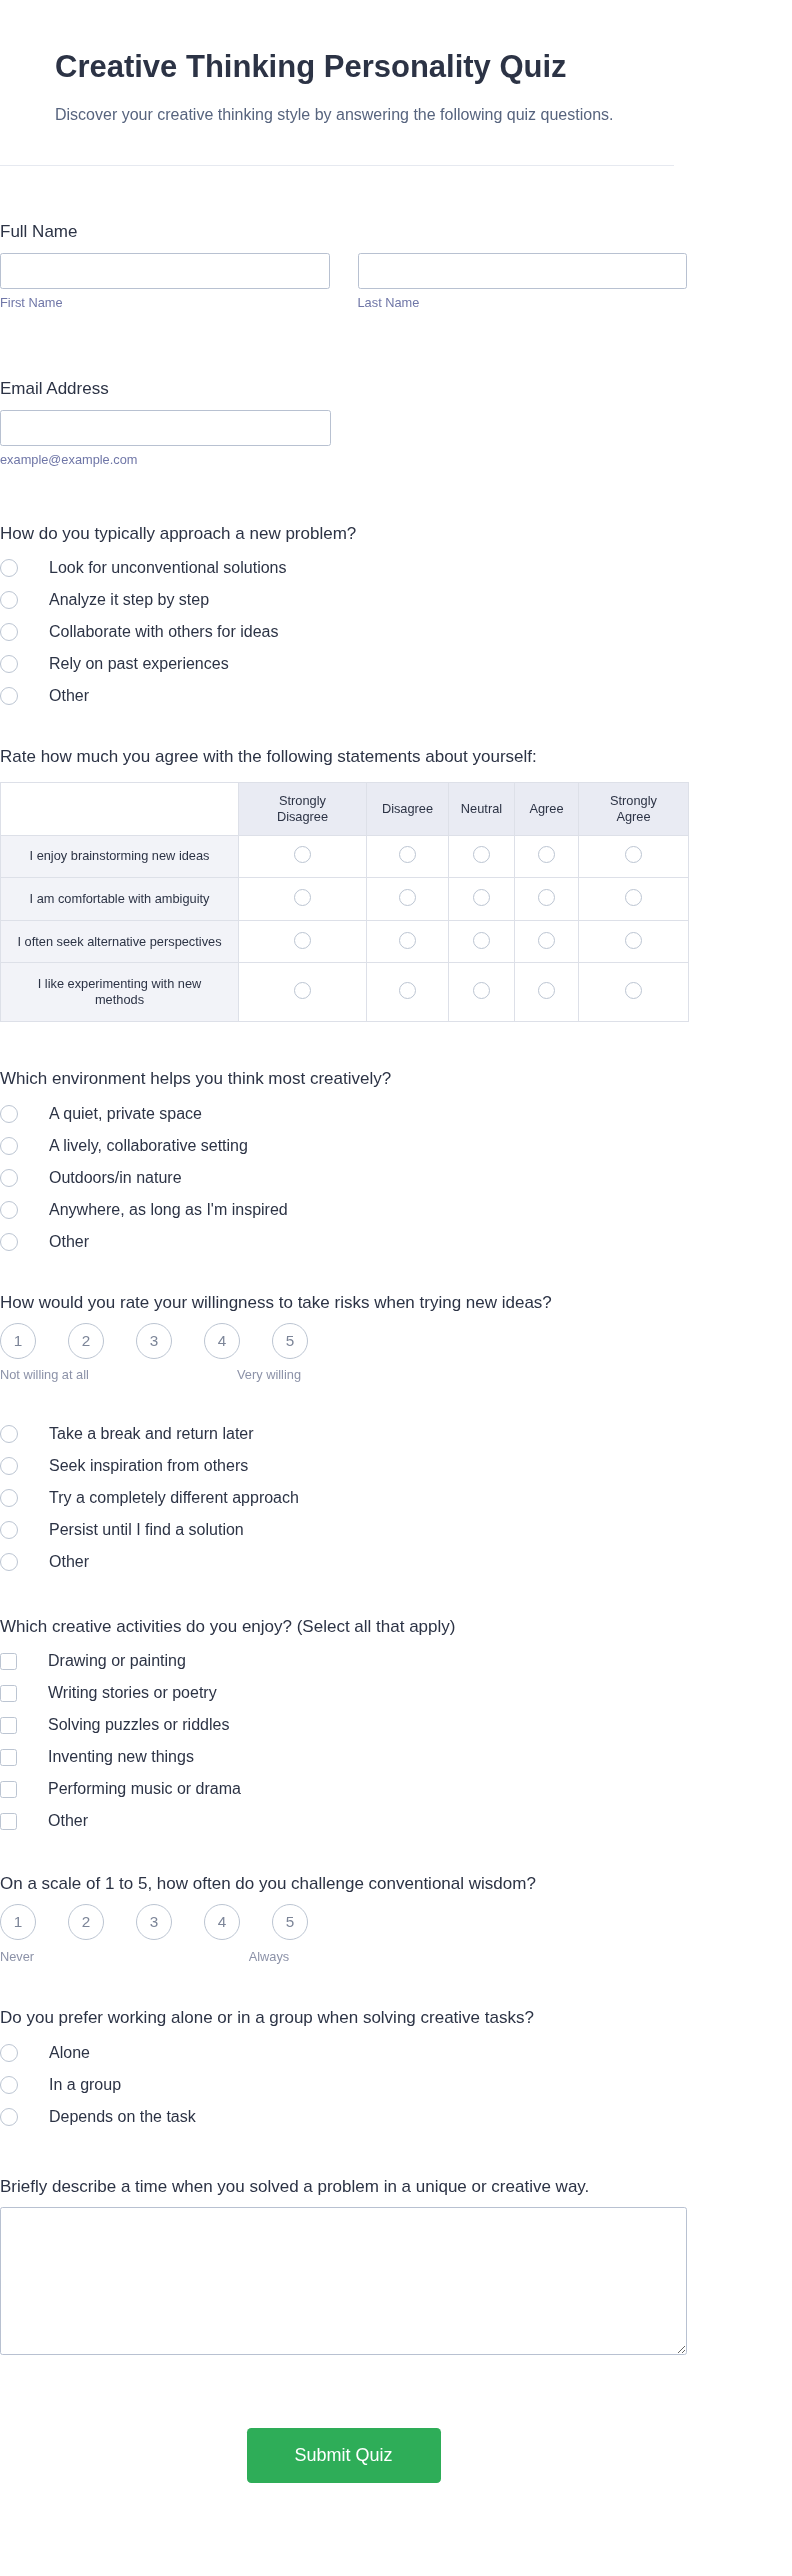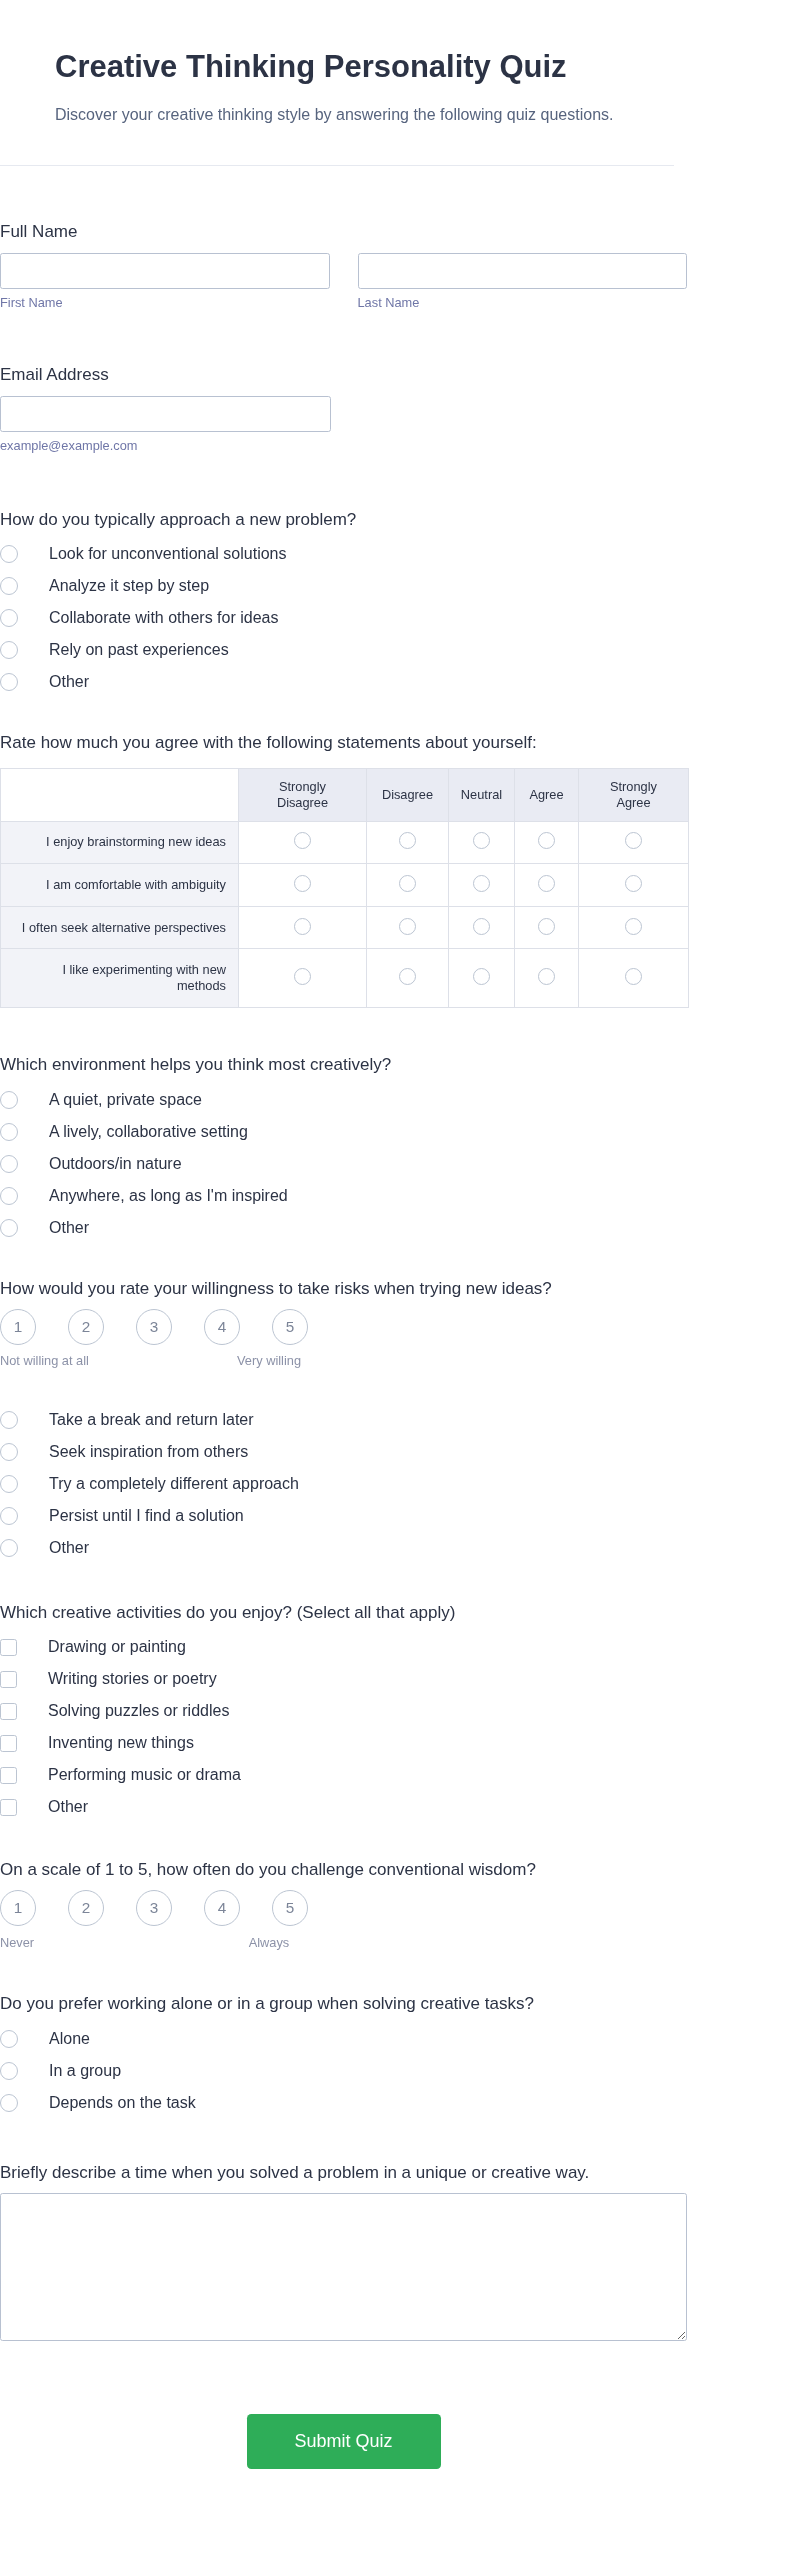"Full Name" section.field { margin-bottom: 53px -> 67px }
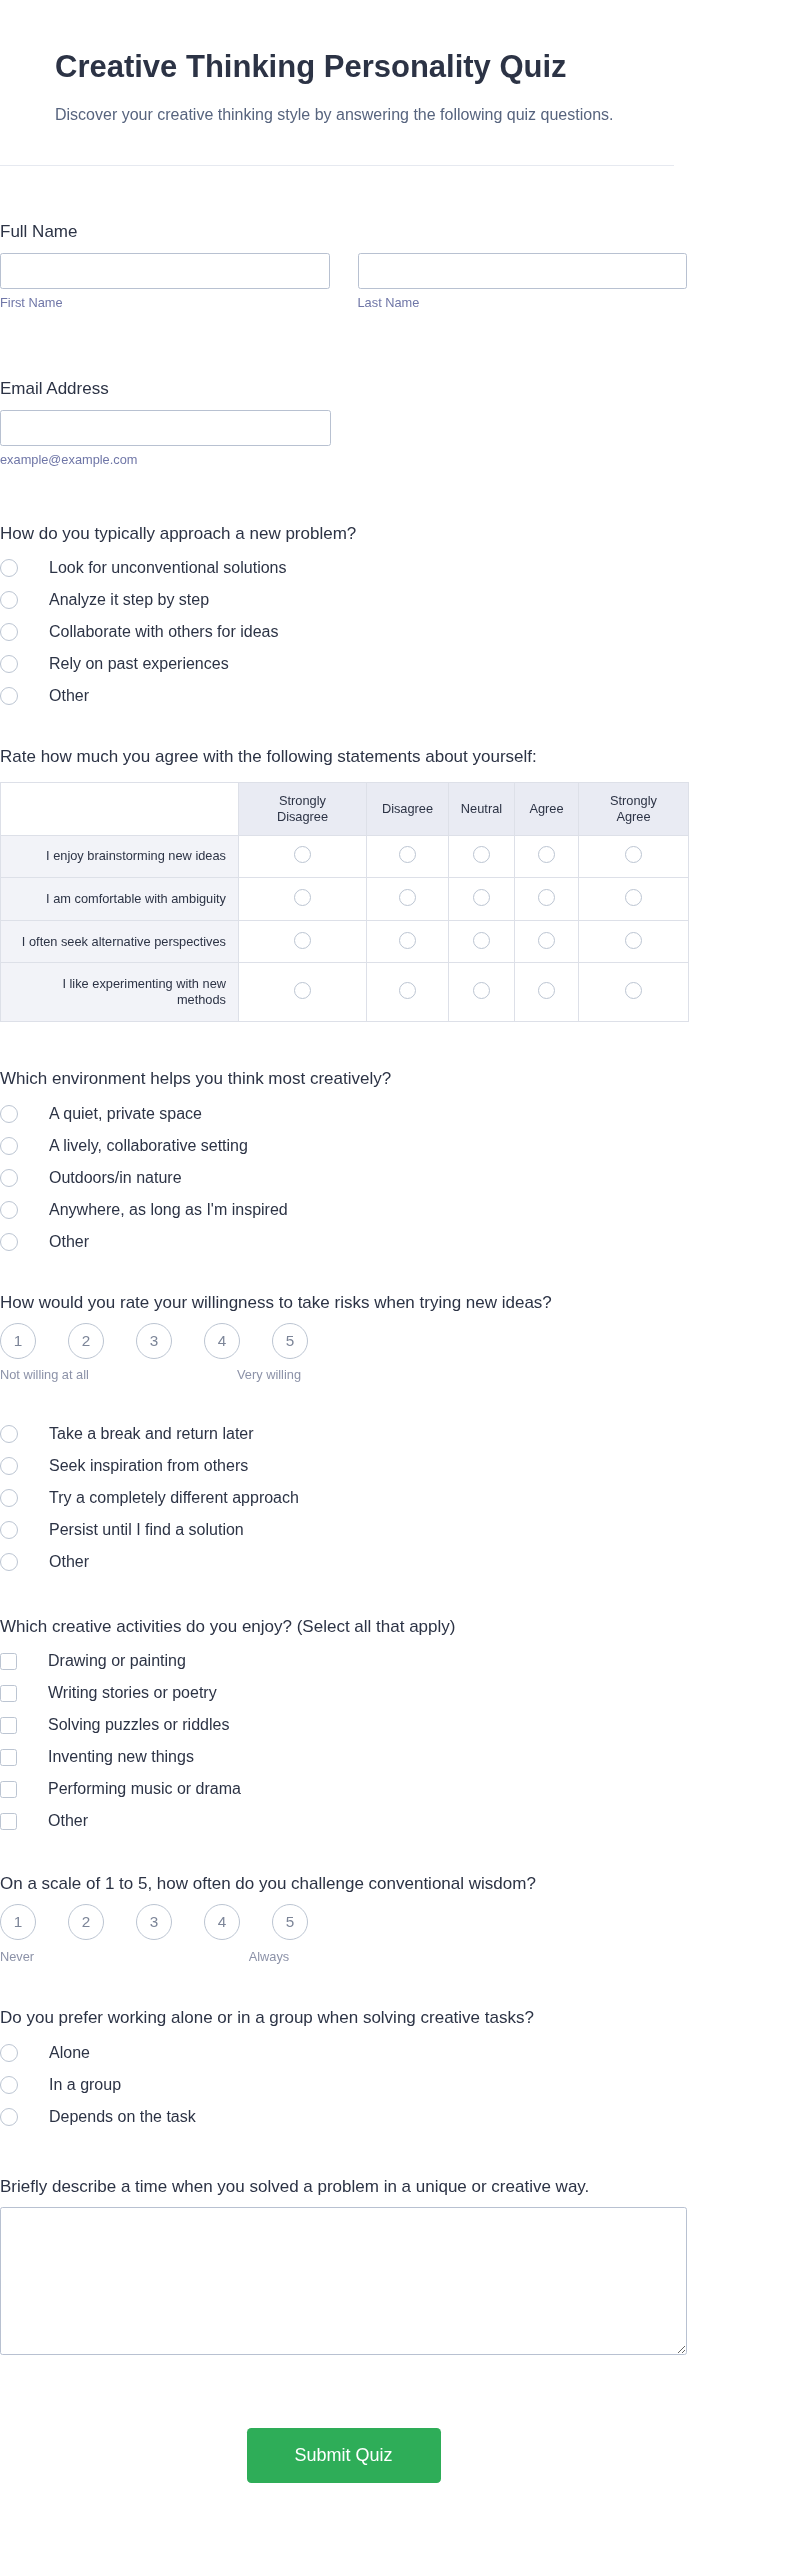"I enjoy brainstorming new ideas" .matrix td.row-label { text-align: right -> center }
